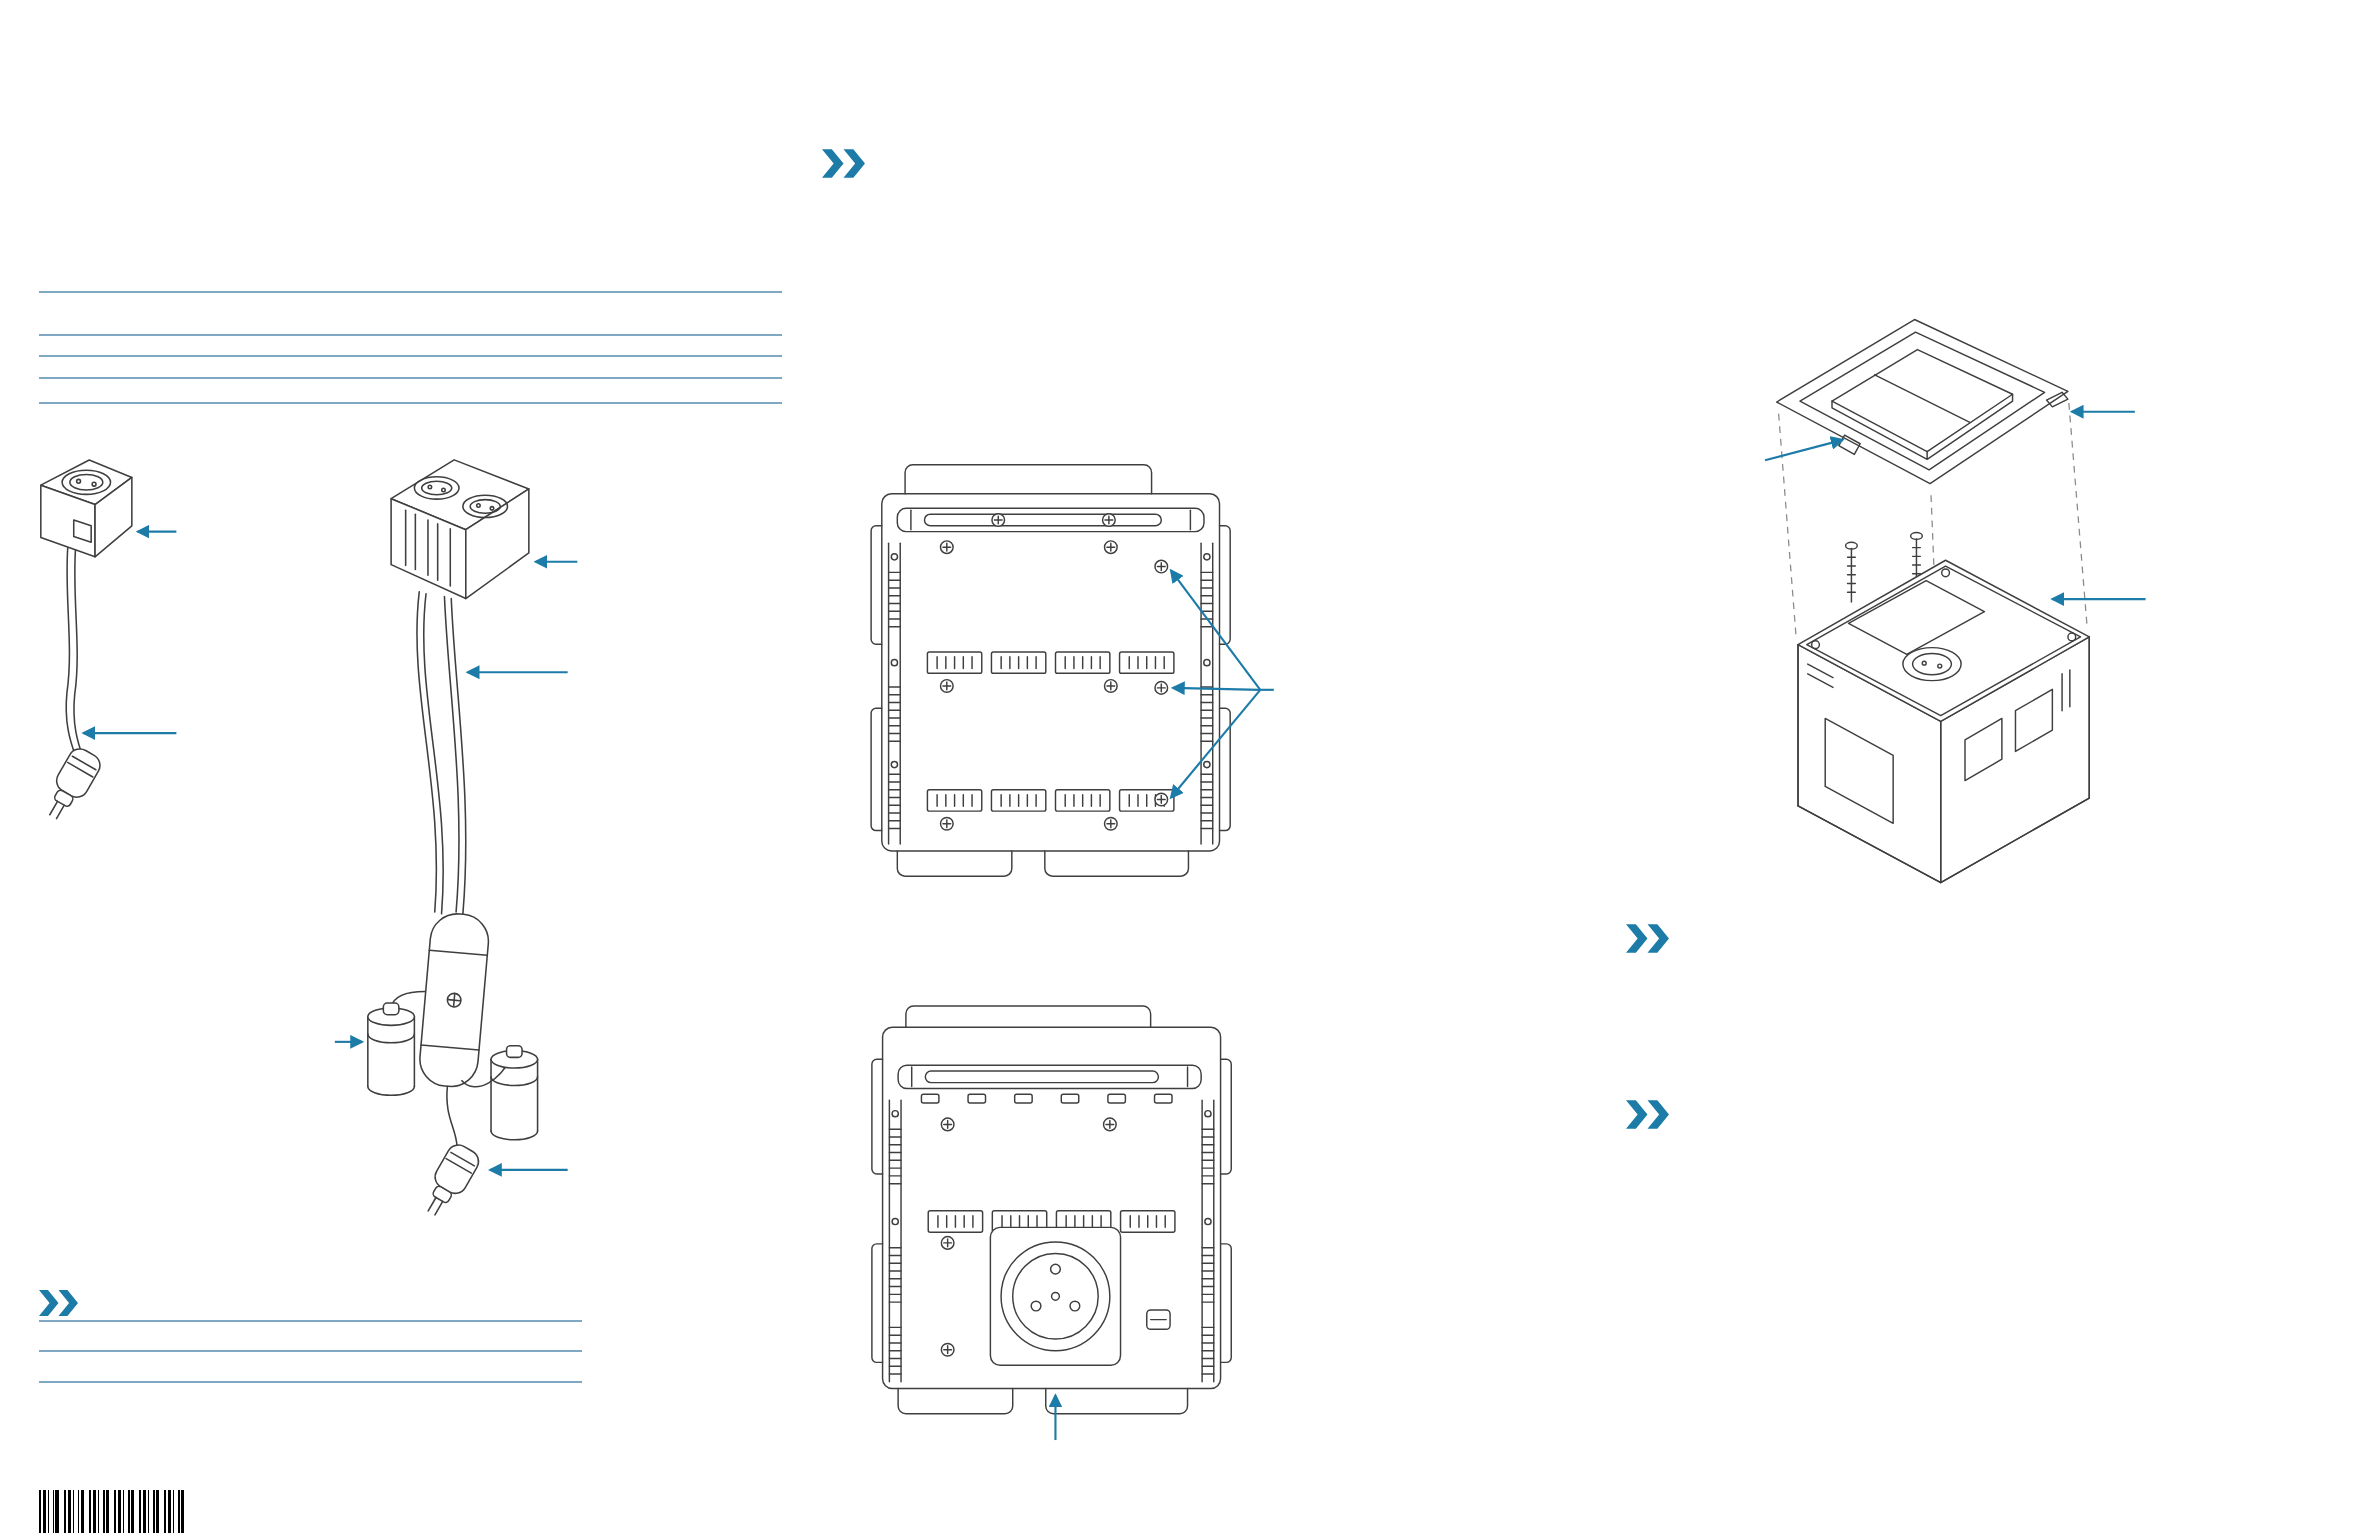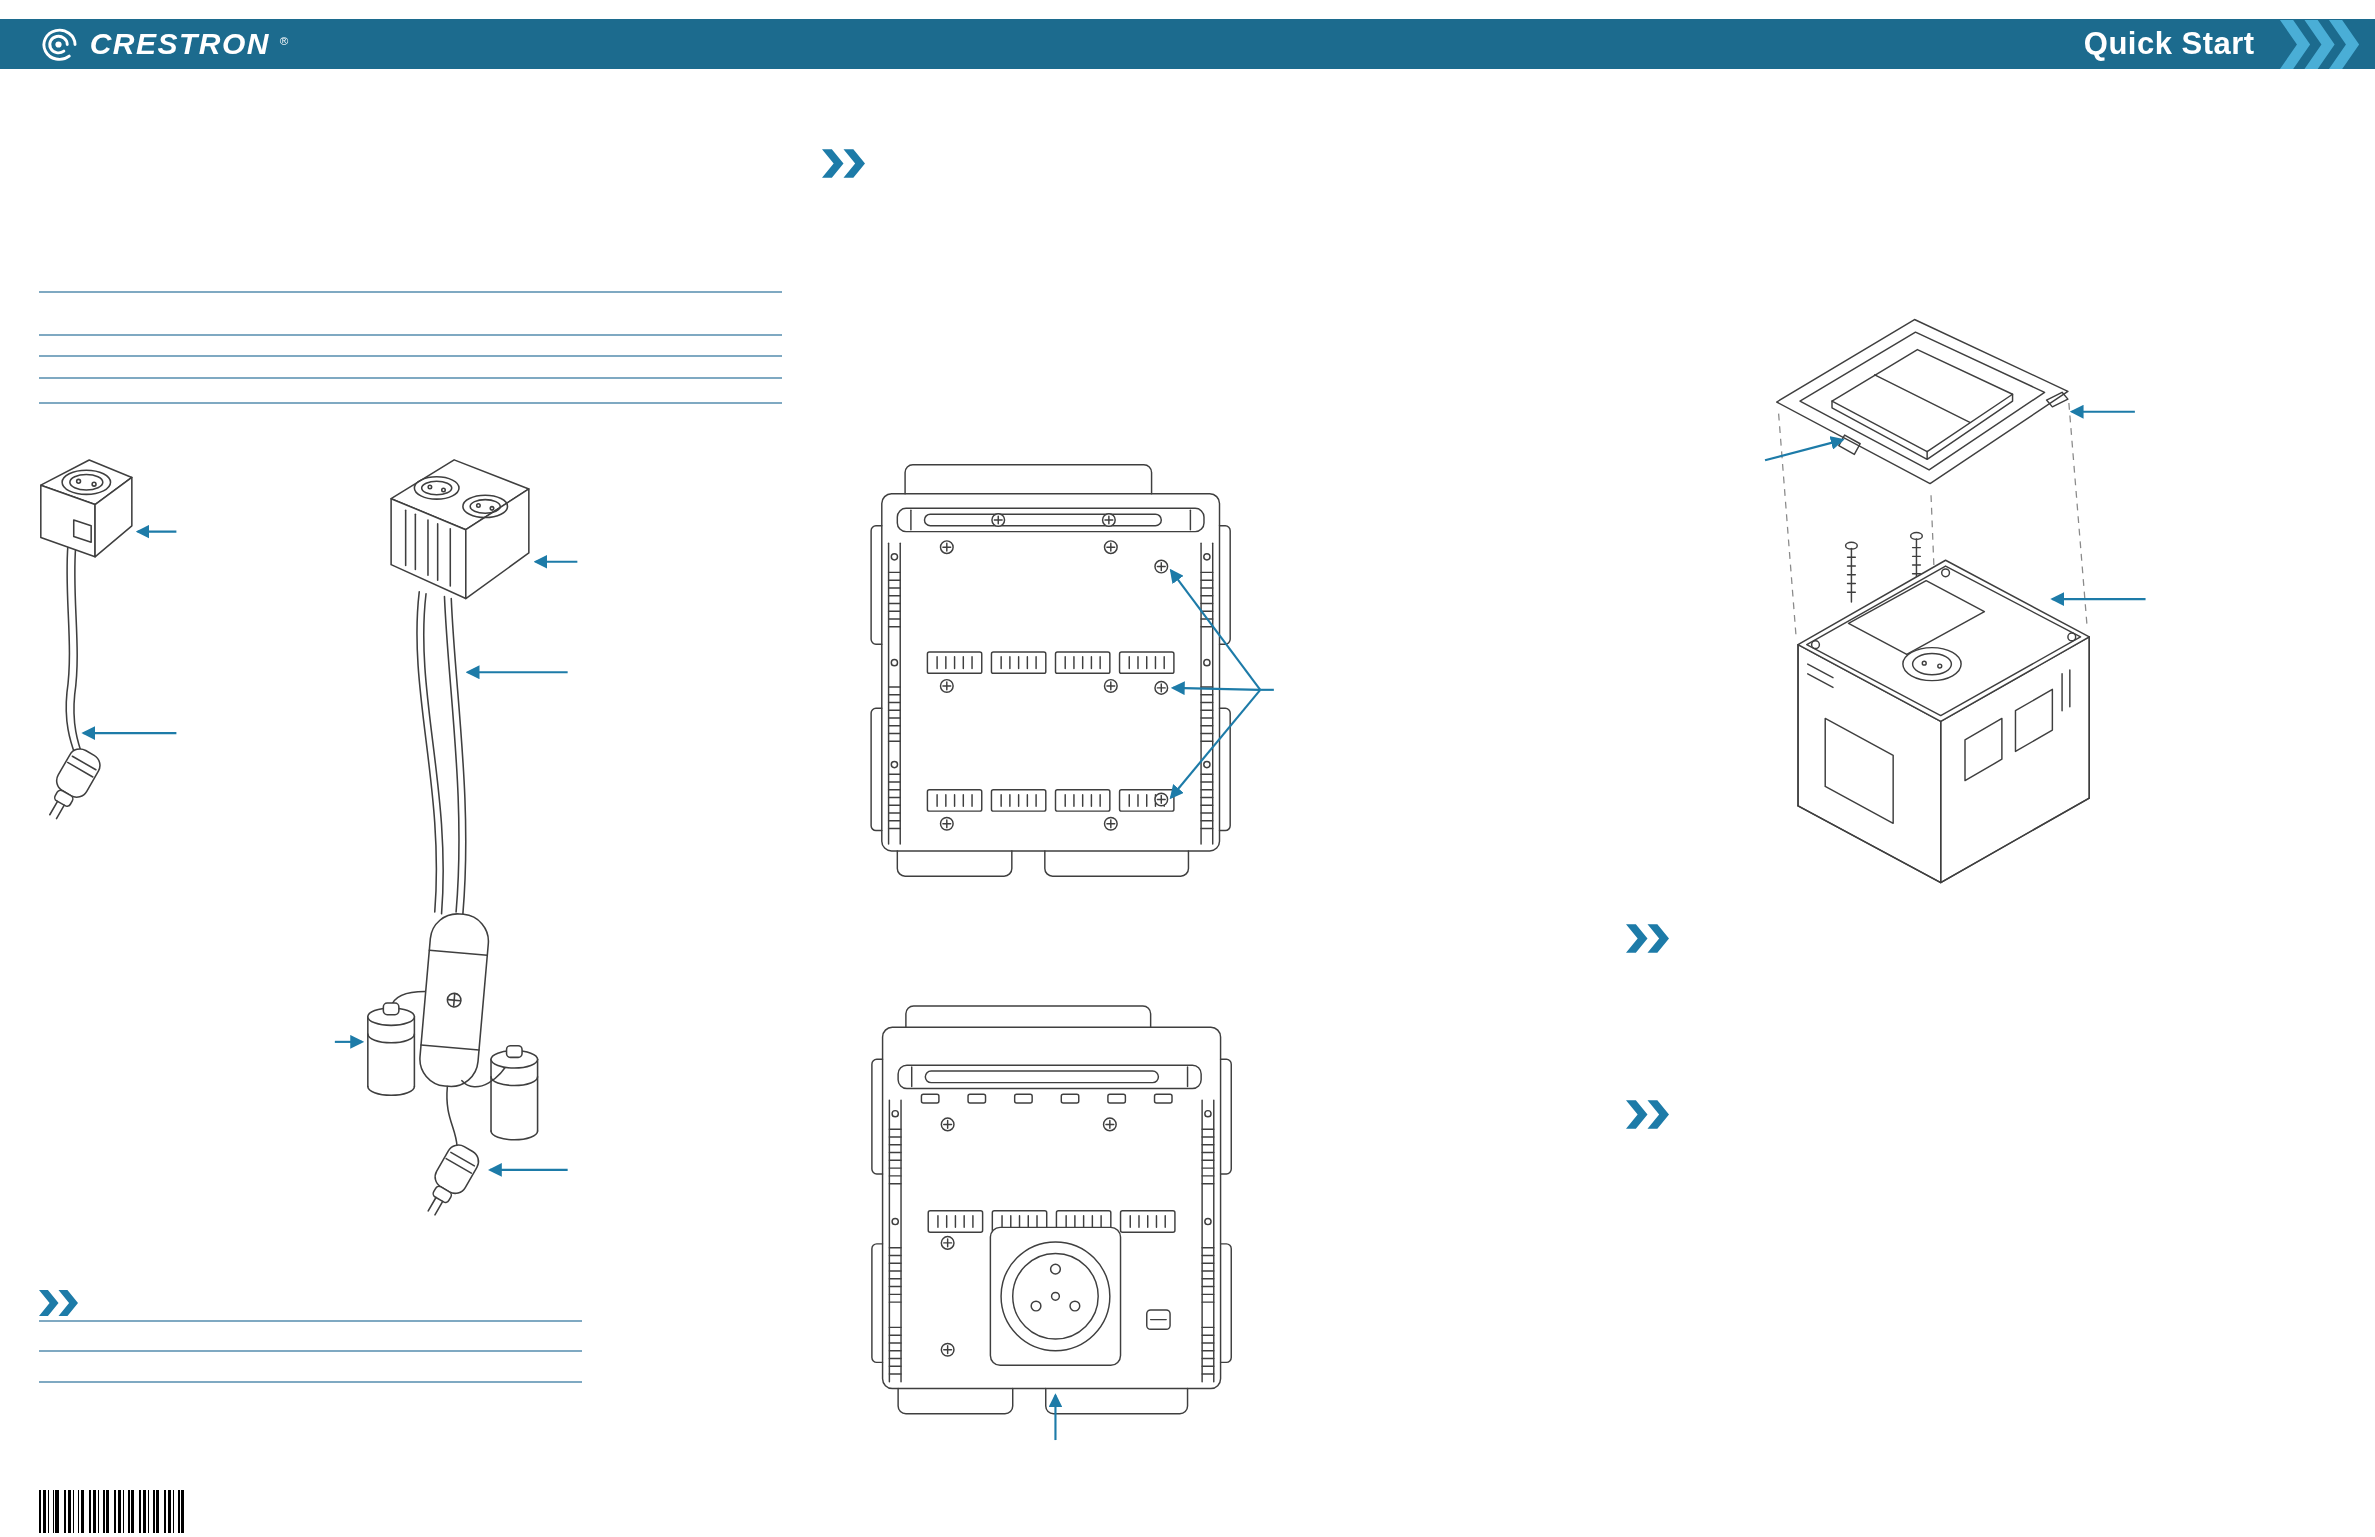"CRESTRON" header.topbar { html: <header> <div> <svg> <g> <path></path> <path></path> </g> <circle></circle> </svg> <span>CRESTRON</span> <span>®</span> </div> <div> <span>Quick Start</span> <svg> <g> <path></path> <path></path> <path></path> </g> </svg> </div> </header> -> none }
